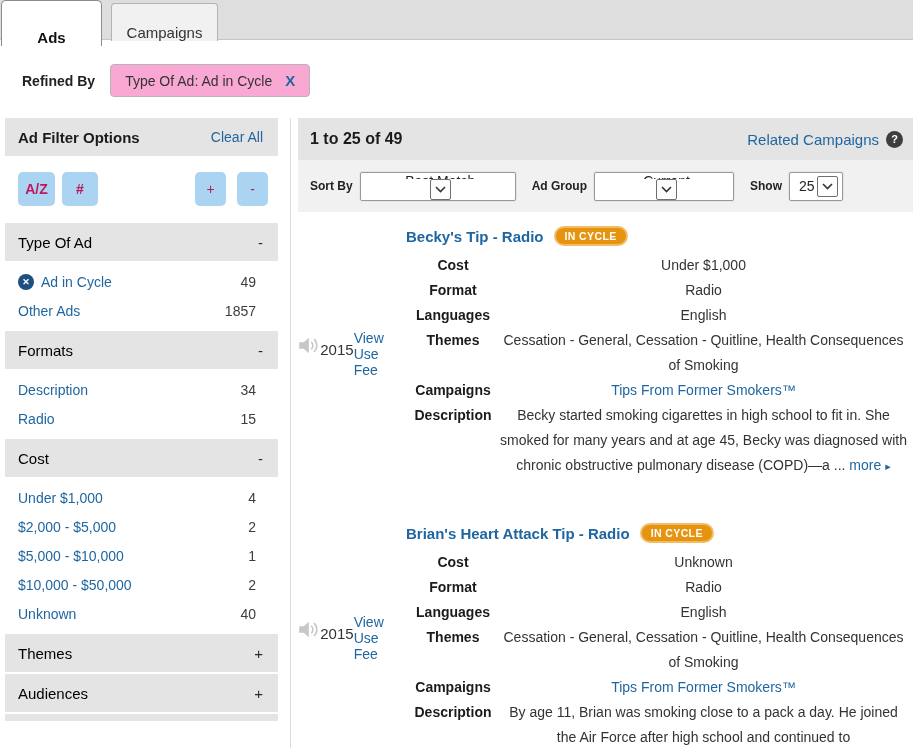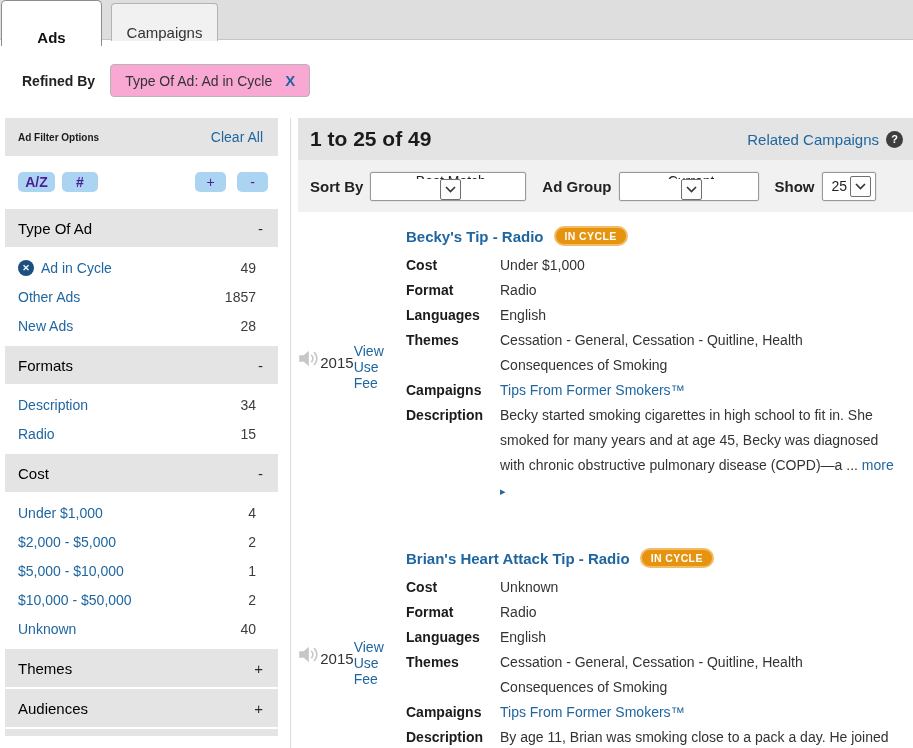"Ad Filter Options" .sb-title { font-size: 10px -> 15px }
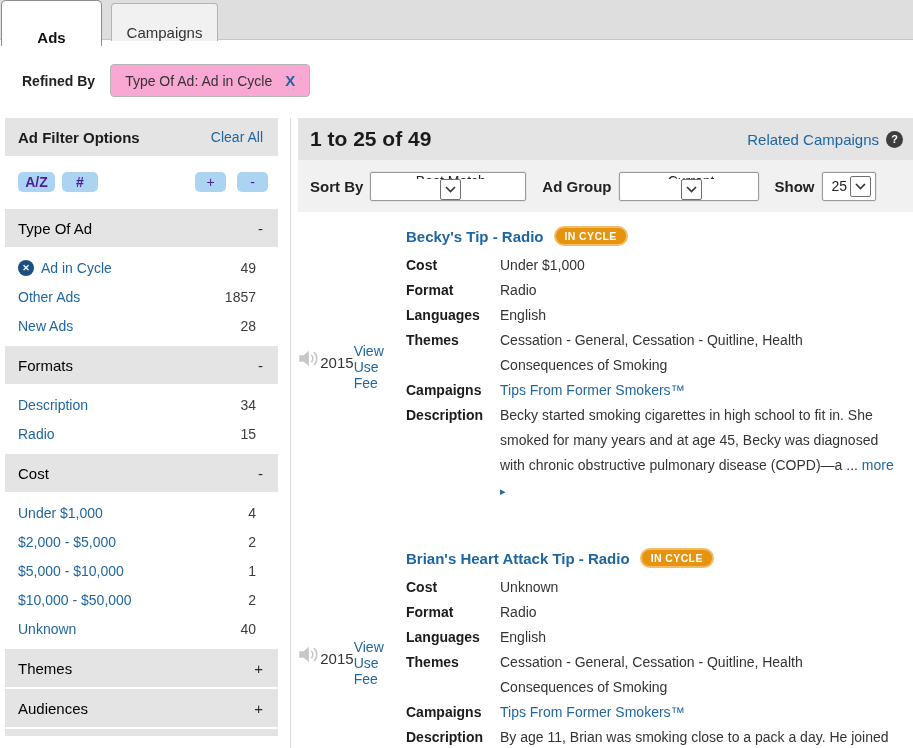"1 to 25 of 49" .result-count { font-size: 21px -> 16px }
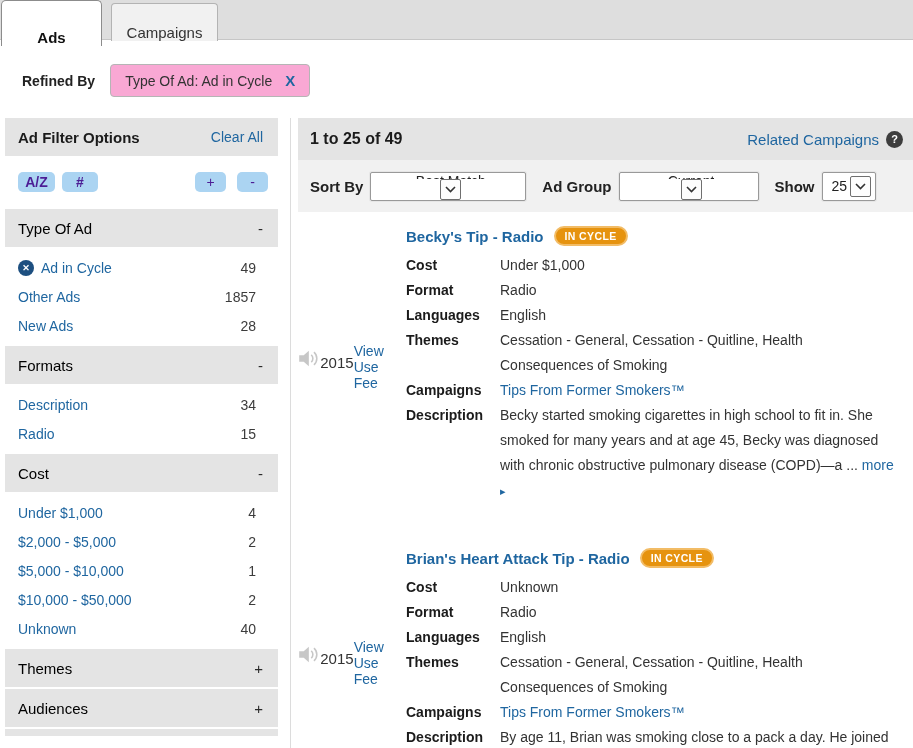"A/Z" .sq-btn { color: #4c1d95 -> #be185d; height: 20px -> 34px }
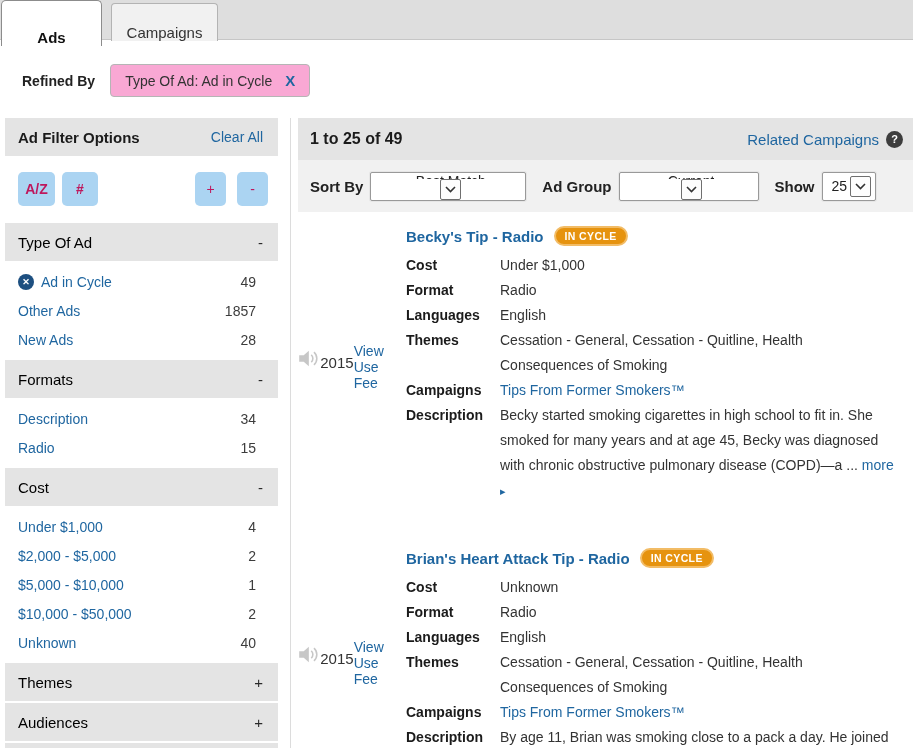"Sort By" .ctl-label { font-size: 15px -> 12px }
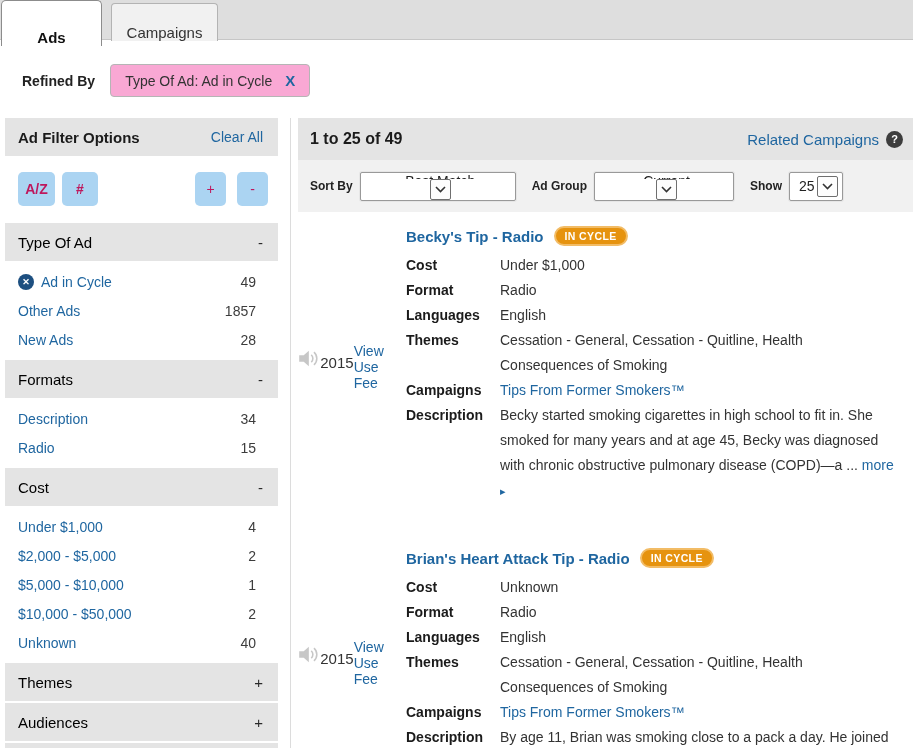"Becky's Tip - Radio" .r-right { padding-right: 18px -> 6px; text-align: none -> center }
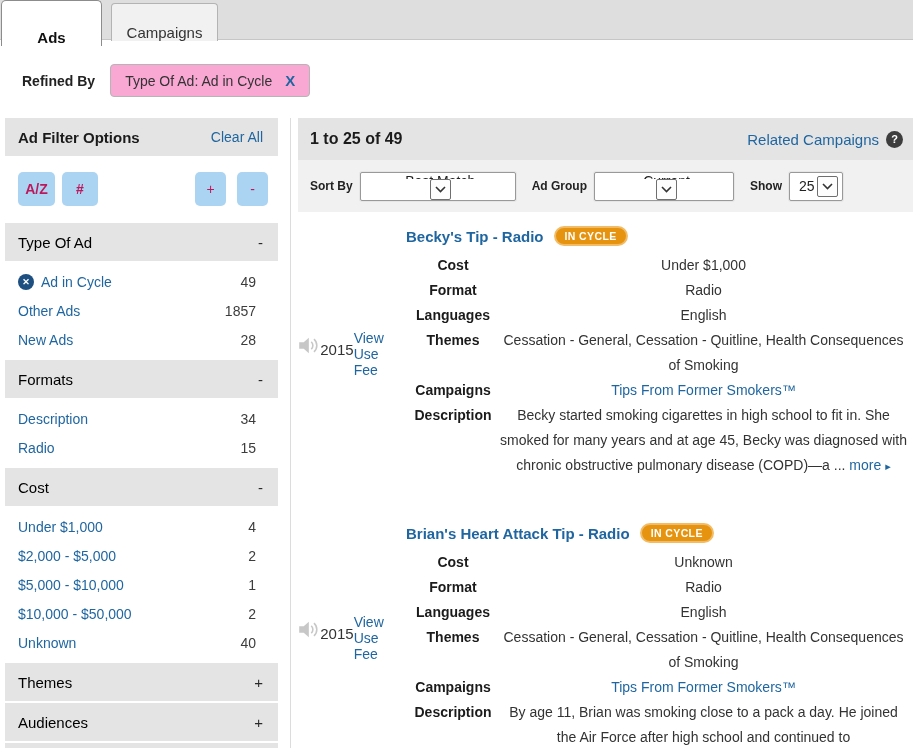"New Ads" div.sb-item { html: <div> <span>New Ads</span> <span>28</span> </div> -> none }
